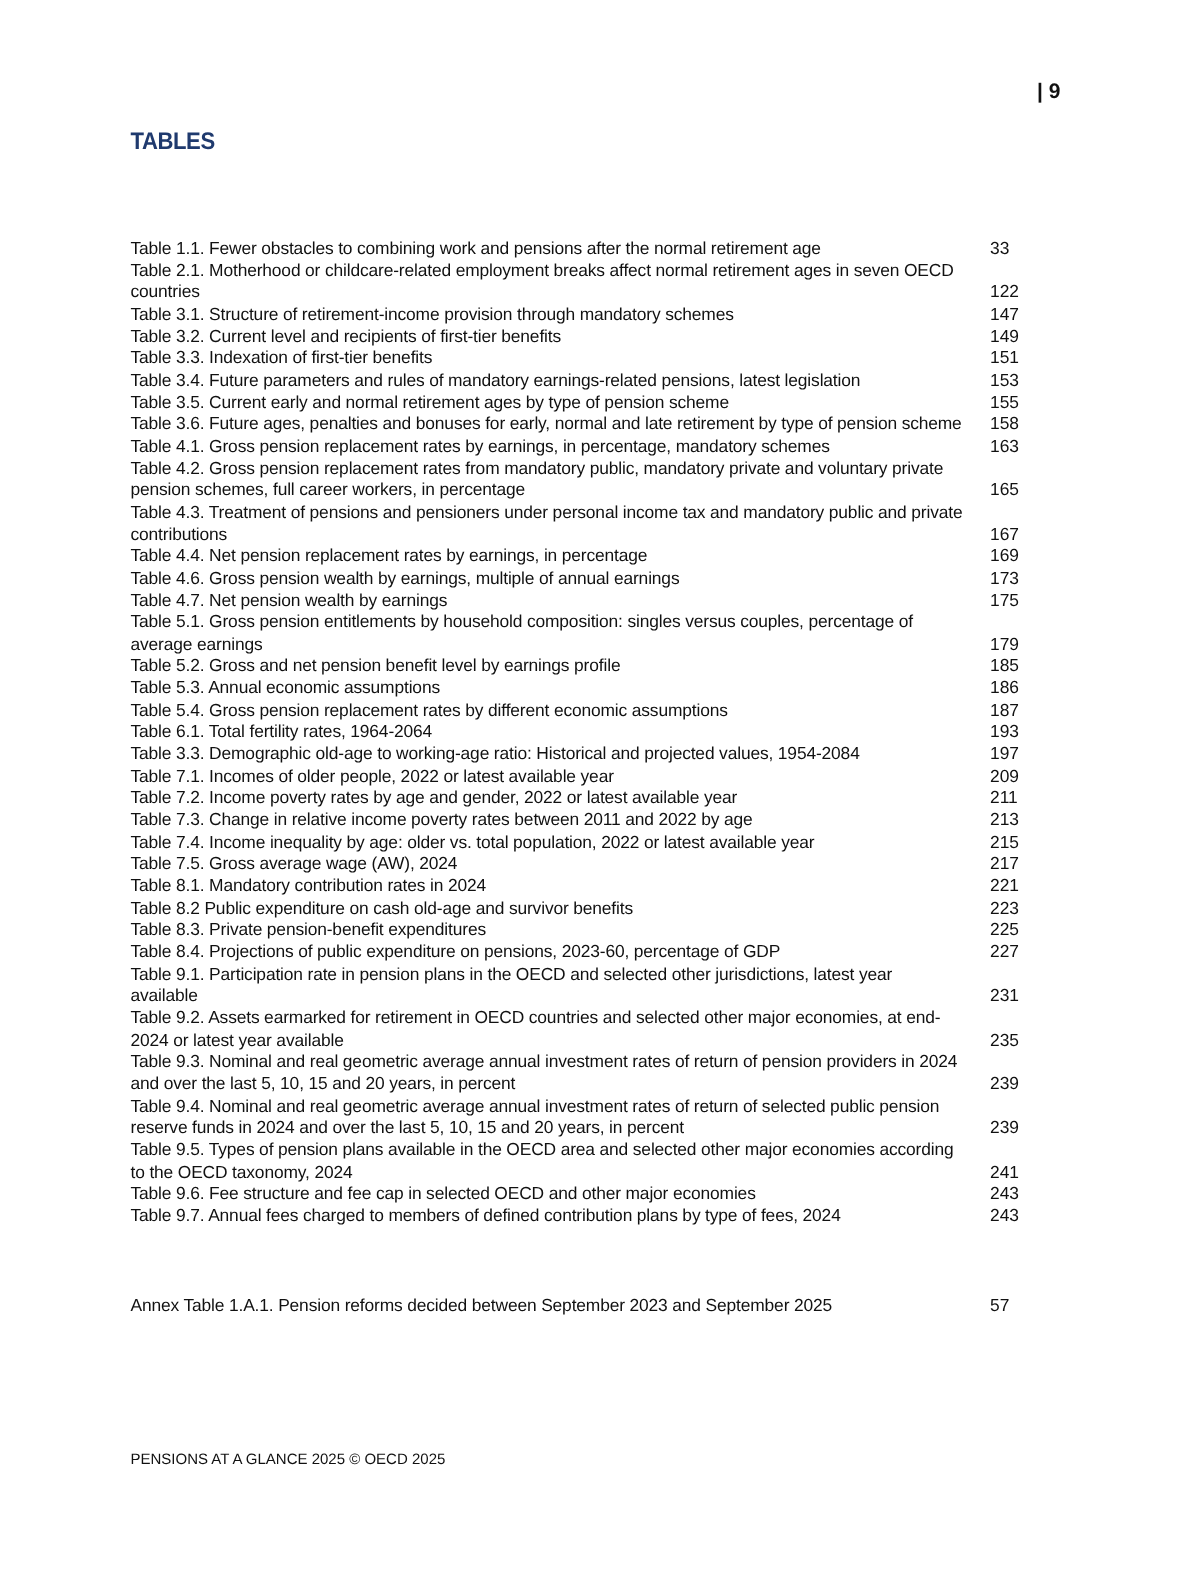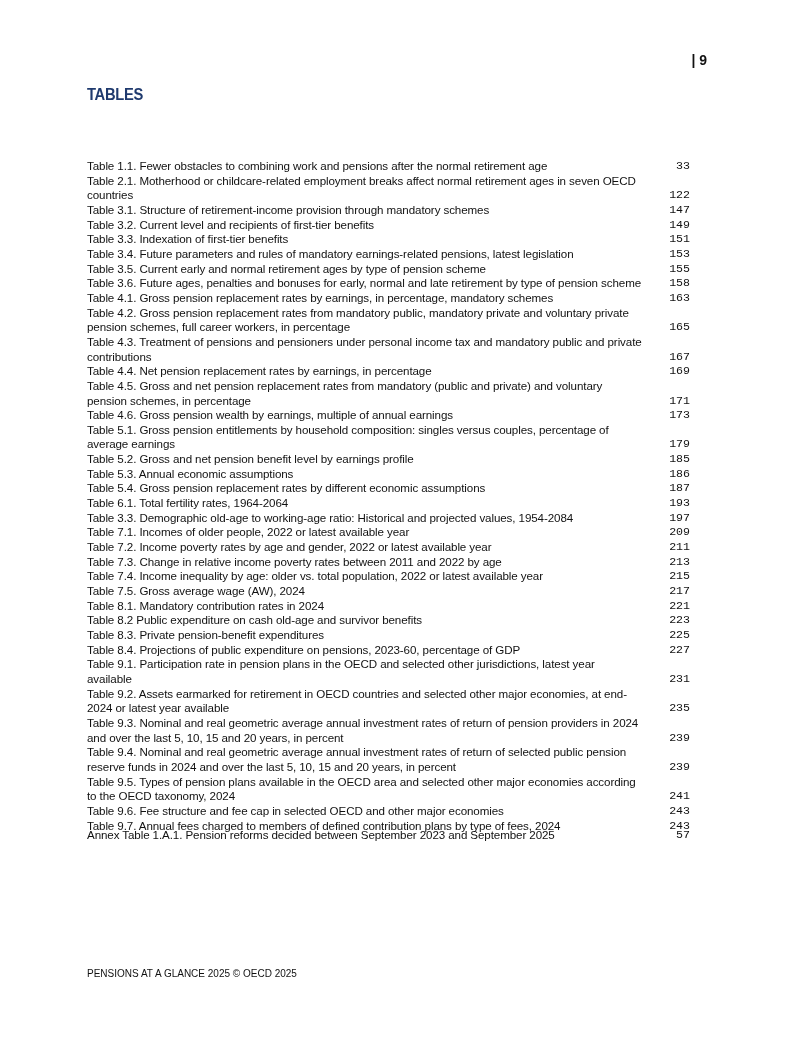"33" .entry .pg { font-family: Liberation Mono, monospace -> none; text-align: right -> none }
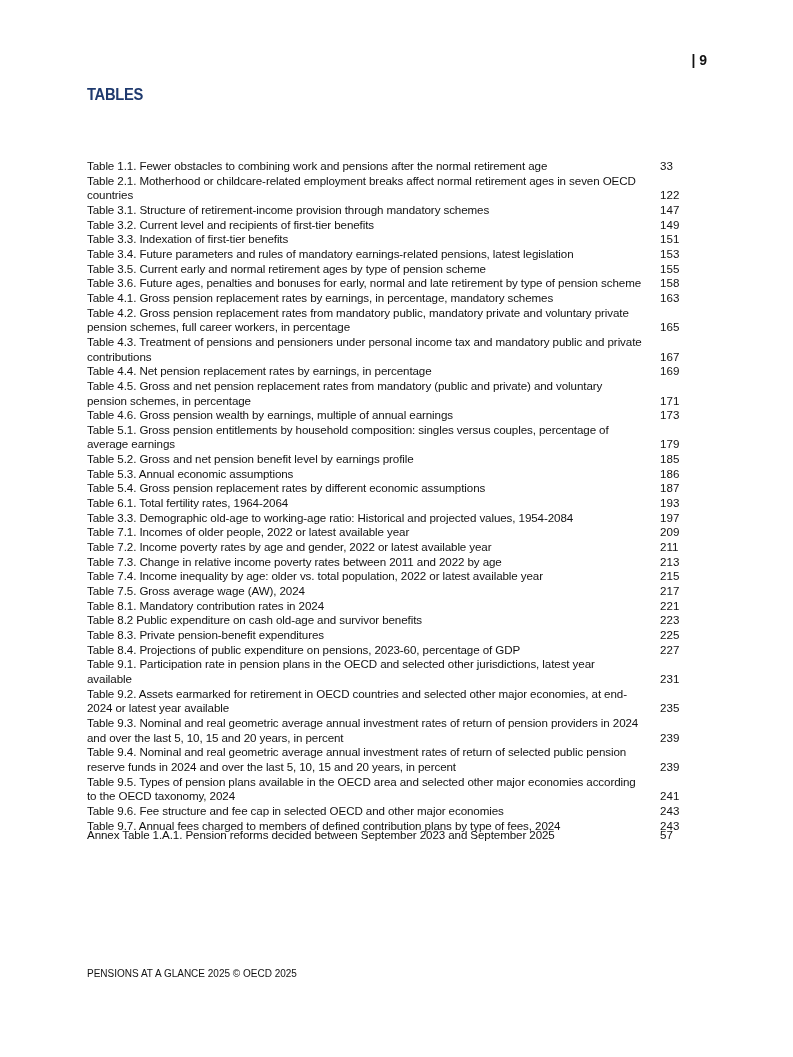"Table 4.5. Gross and net" div.entry { html: <div> <span>Table 4.5. Gross and net pension replacement rates from mandatory (public and private) and voluntary pension schemes, in percentage</span> <span>171</span> </div> -> none }
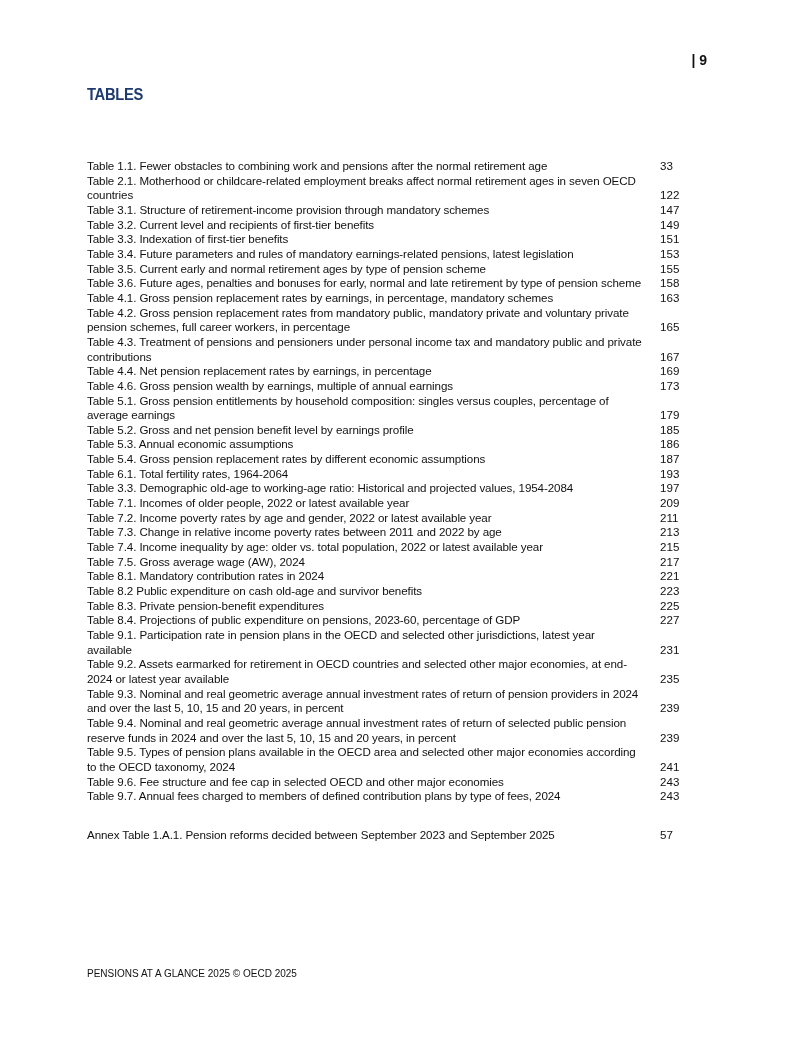"Table 4.7. Net pension wealth" div.entry { html: none -> <div> <span>Table 4.7. Net pension wealth by earnings</span> <span>175</span> </div> }
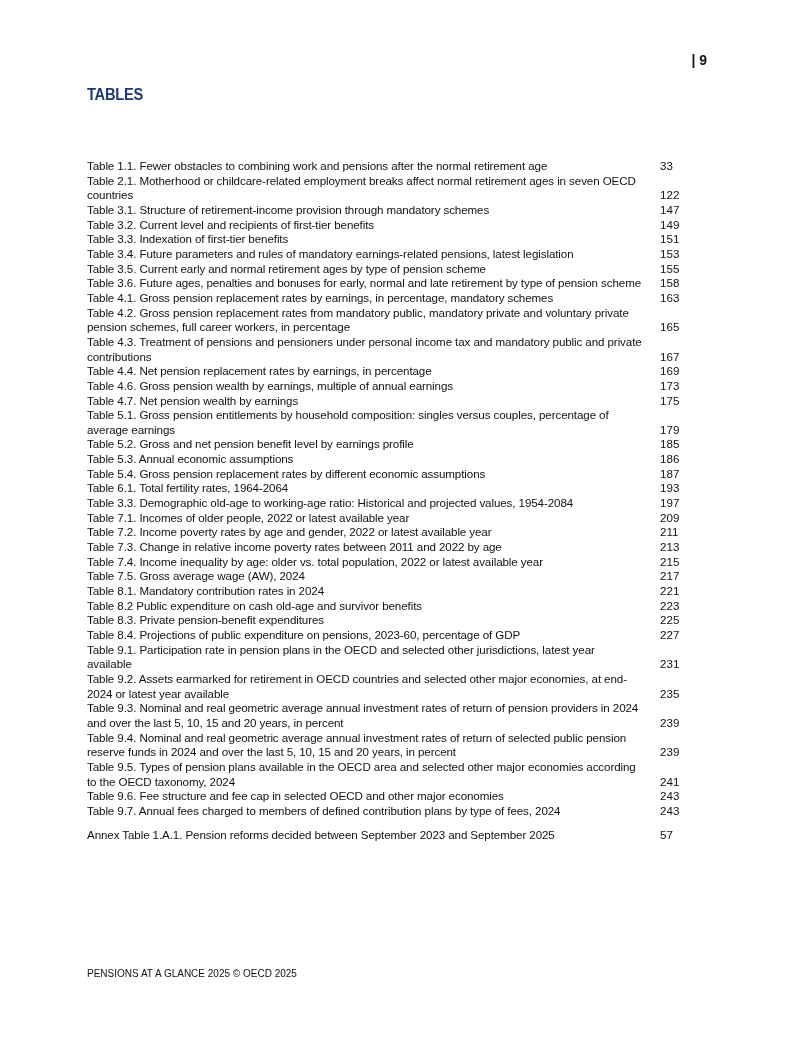"Annex Table 1.A.1. Pension reforms" .annex { top: 828px -> 864px }
